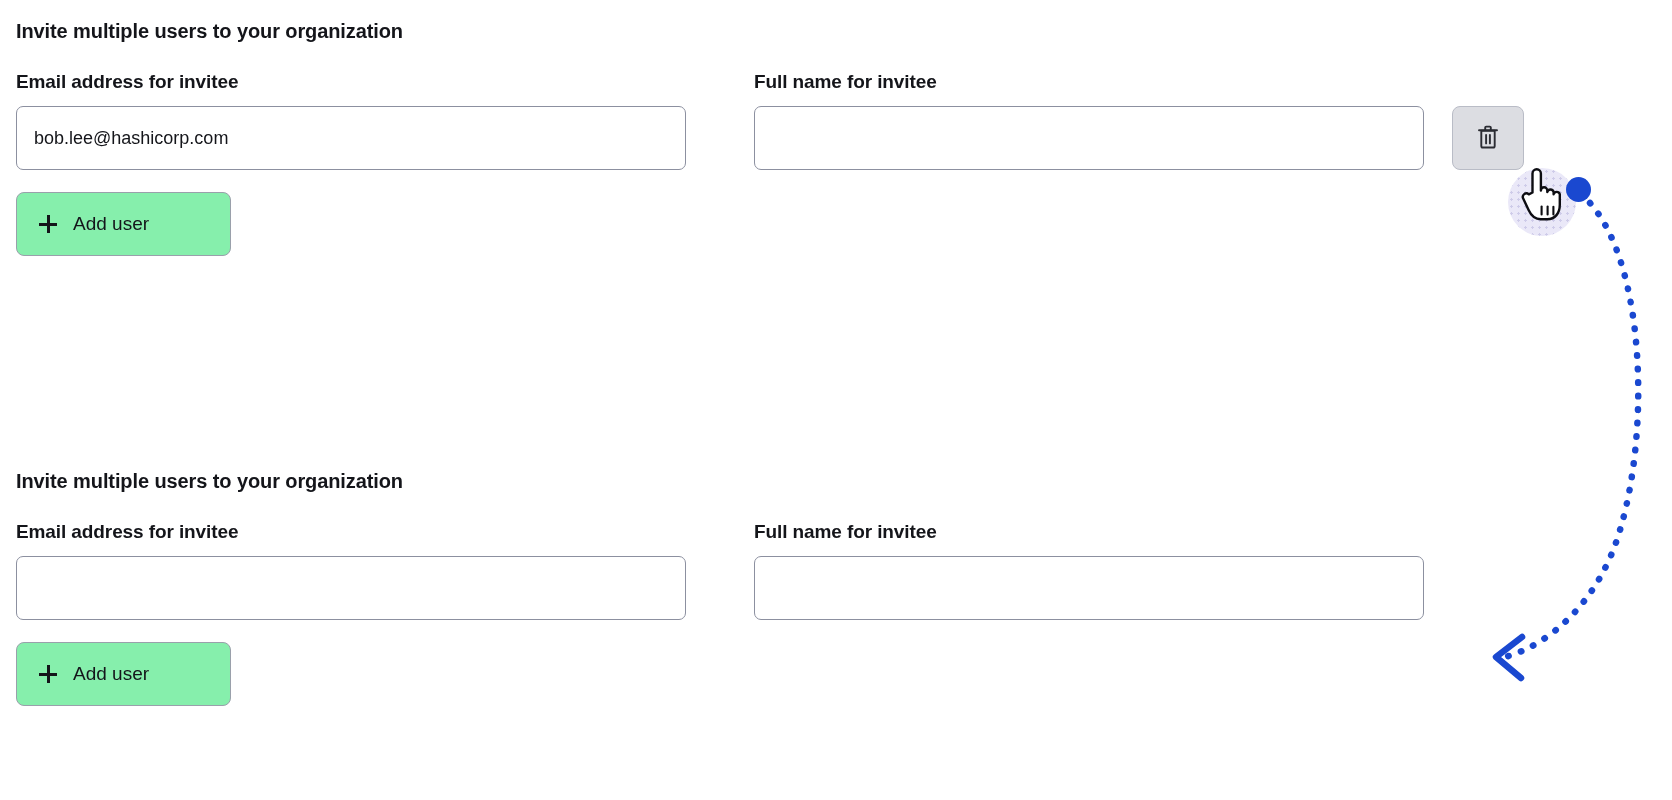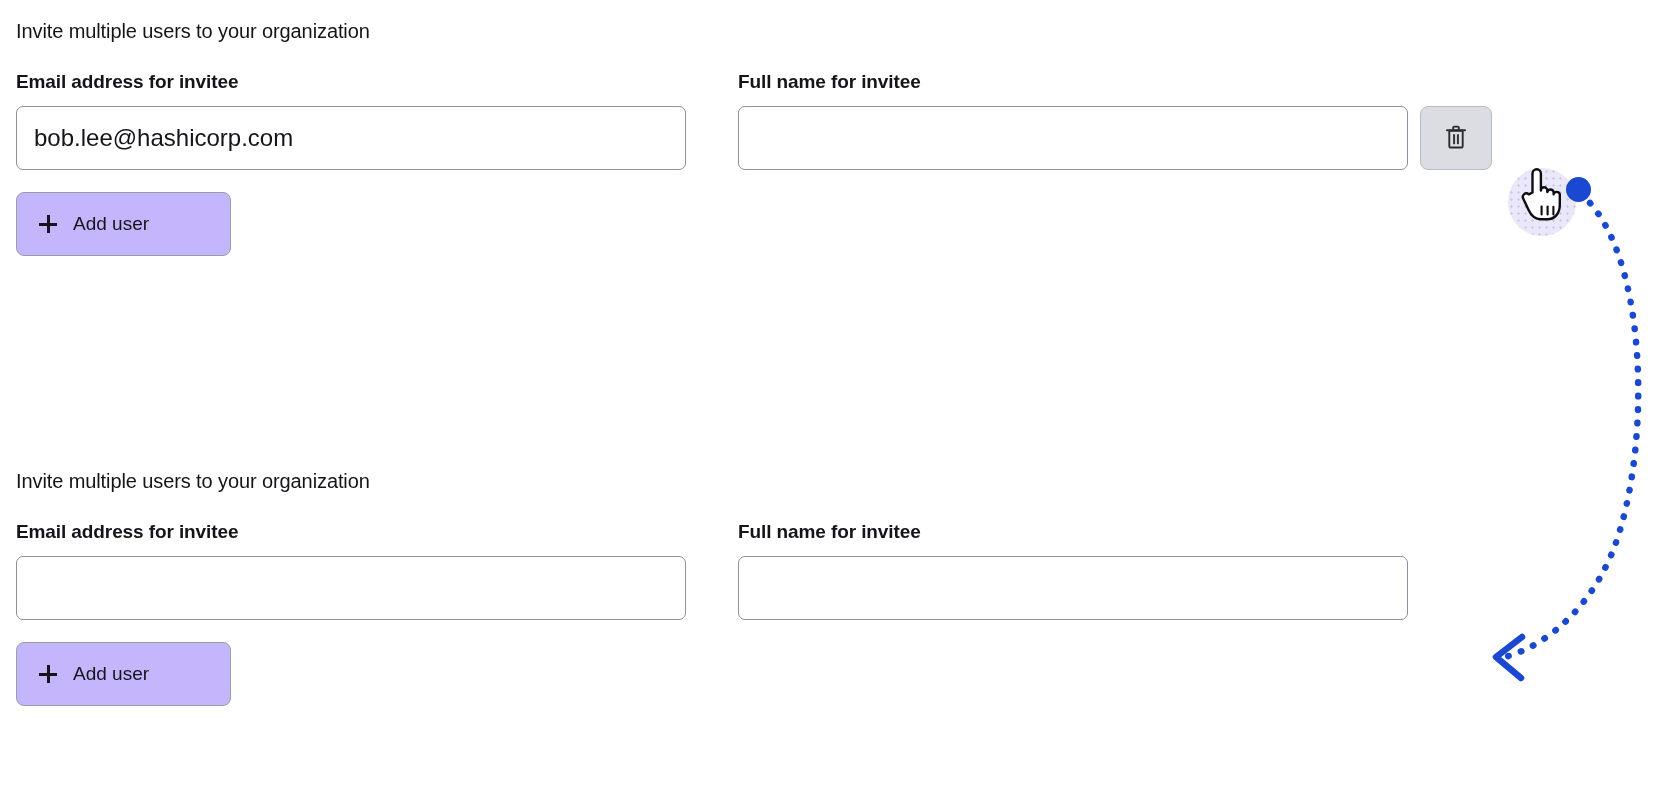"Invite multiple users to your" .section-heading { font-weight: normal -> bold }
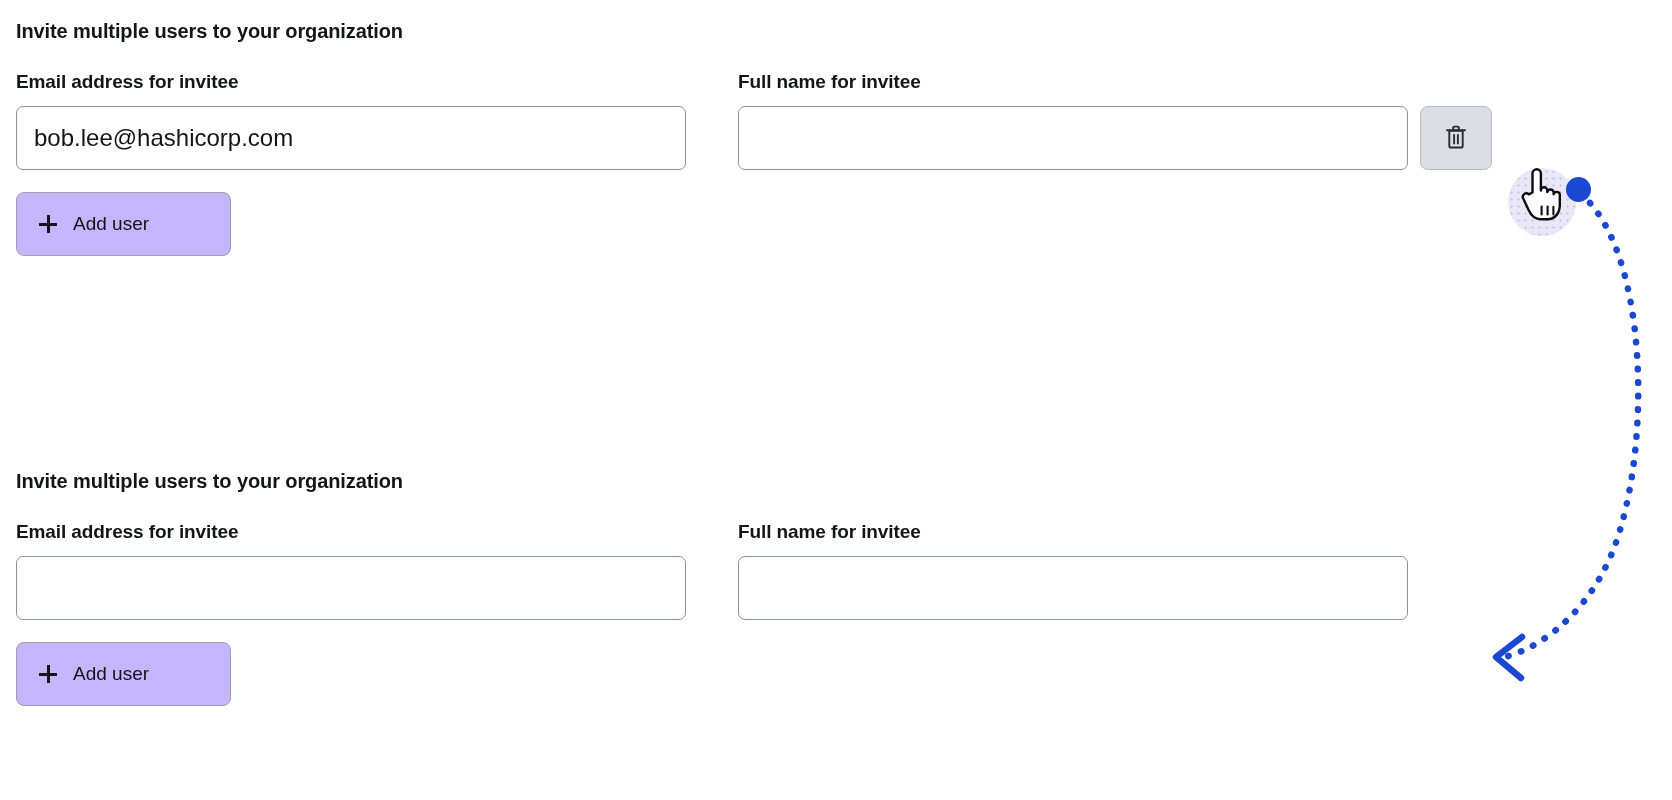"Email address for invitee" .fields-row { gap: 0 -> 16px }
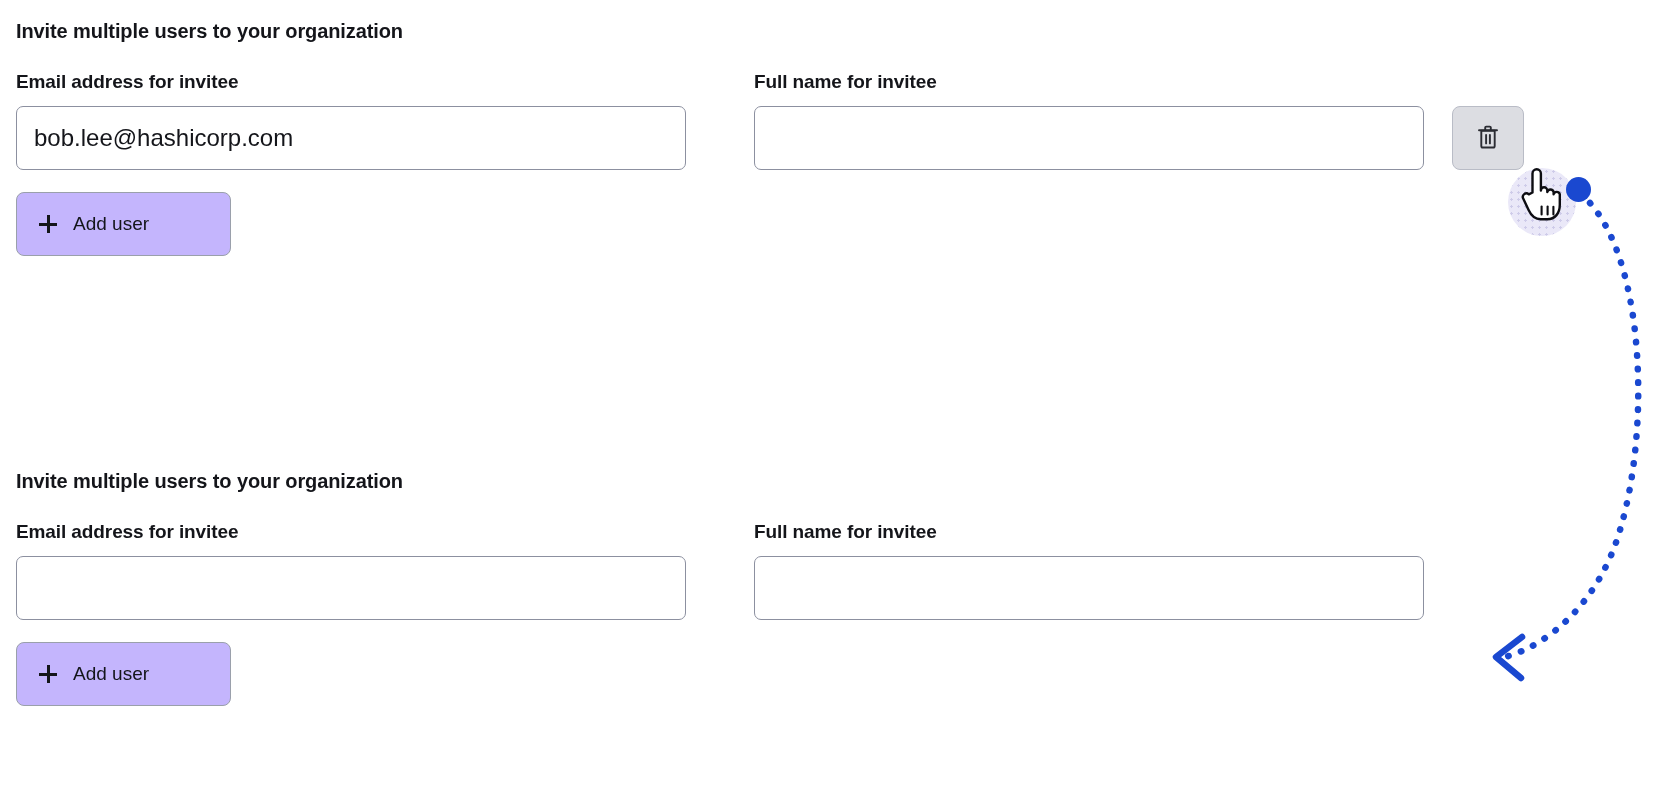"bob.lee@hashicorp.com" .text-input { font-size: 24px -> 18px }
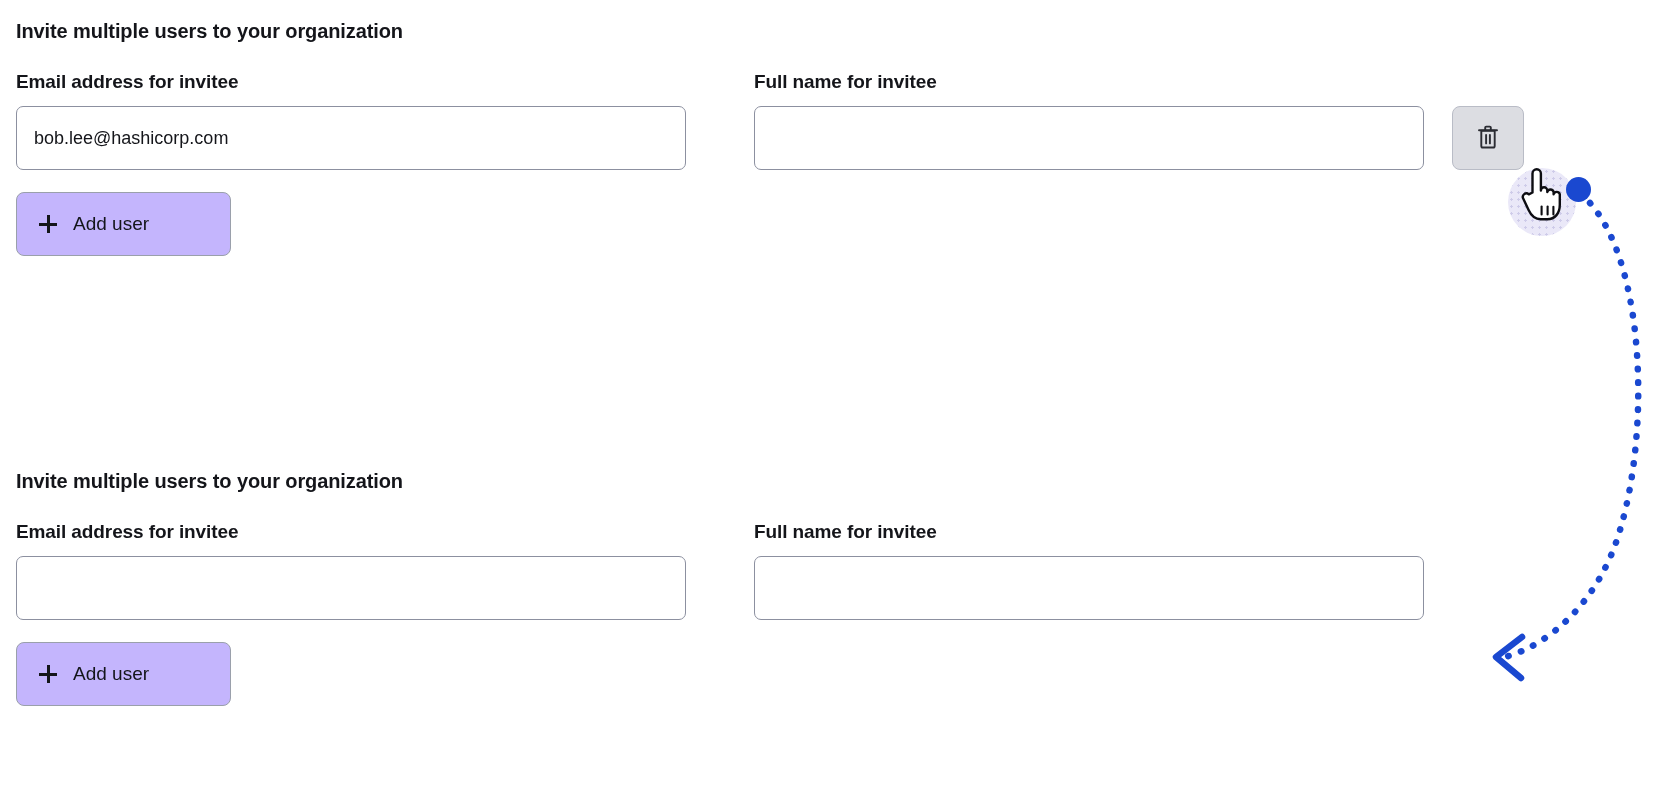"Add user" .add-user-button { background: #c4b5fd -> #86efac }
